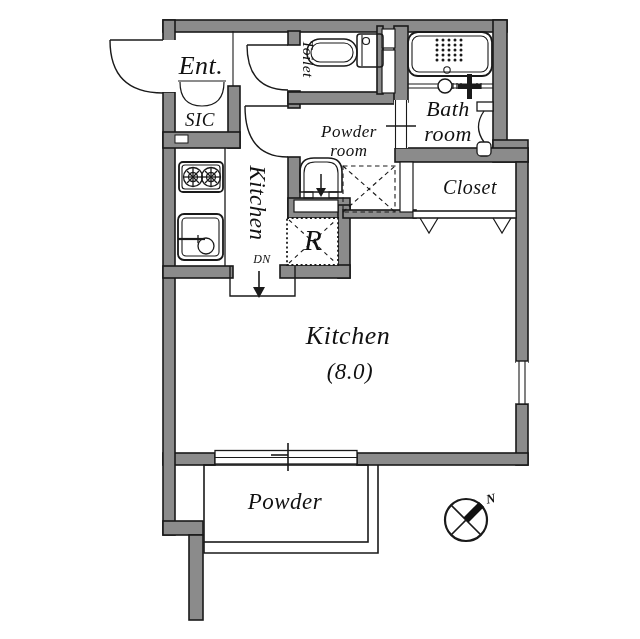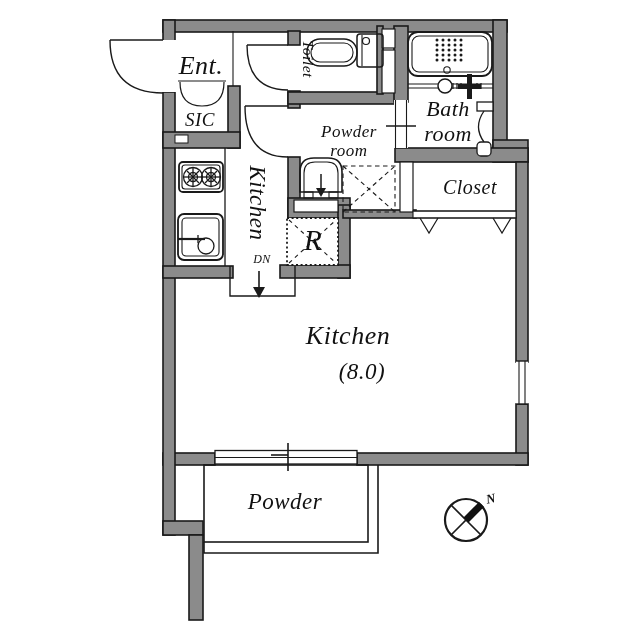"(8.0)" div.lbl { margin-left: 12px -> none }
